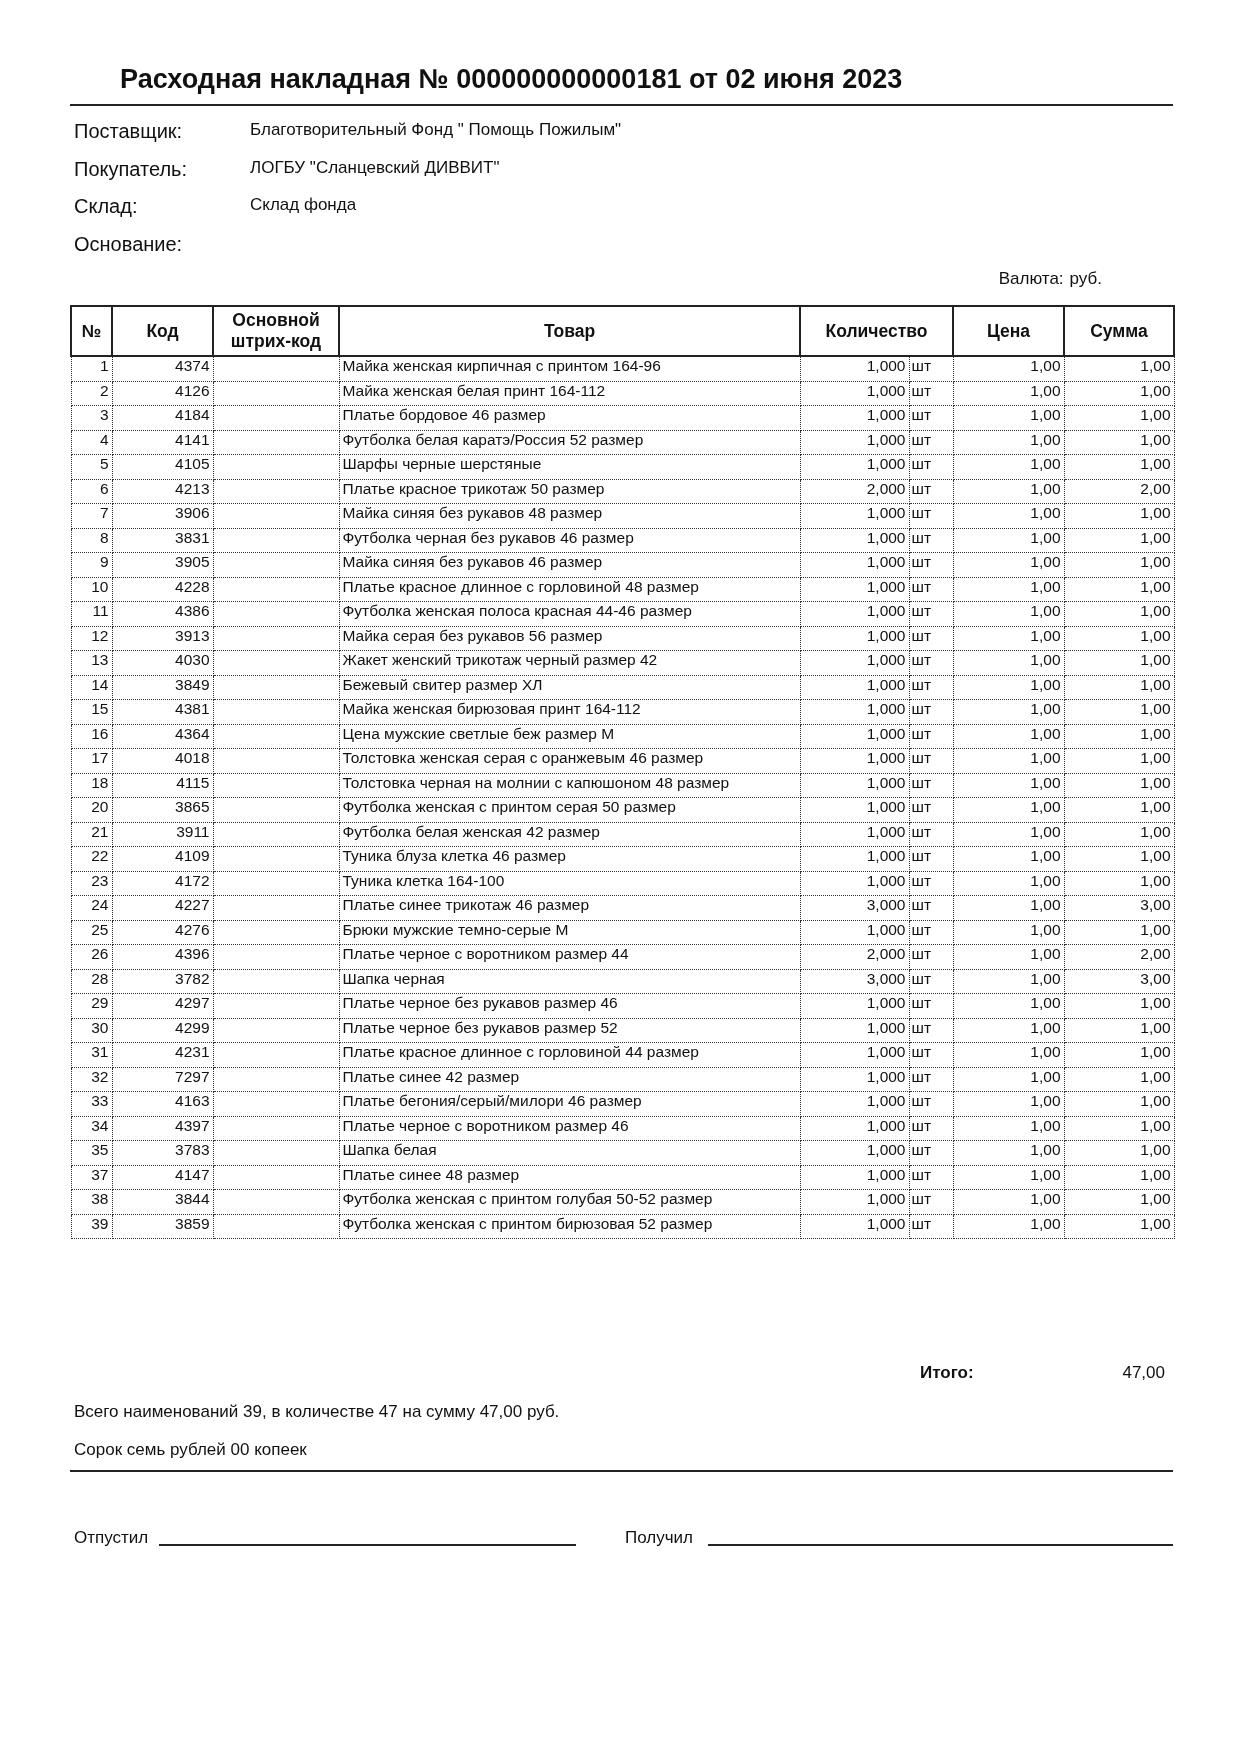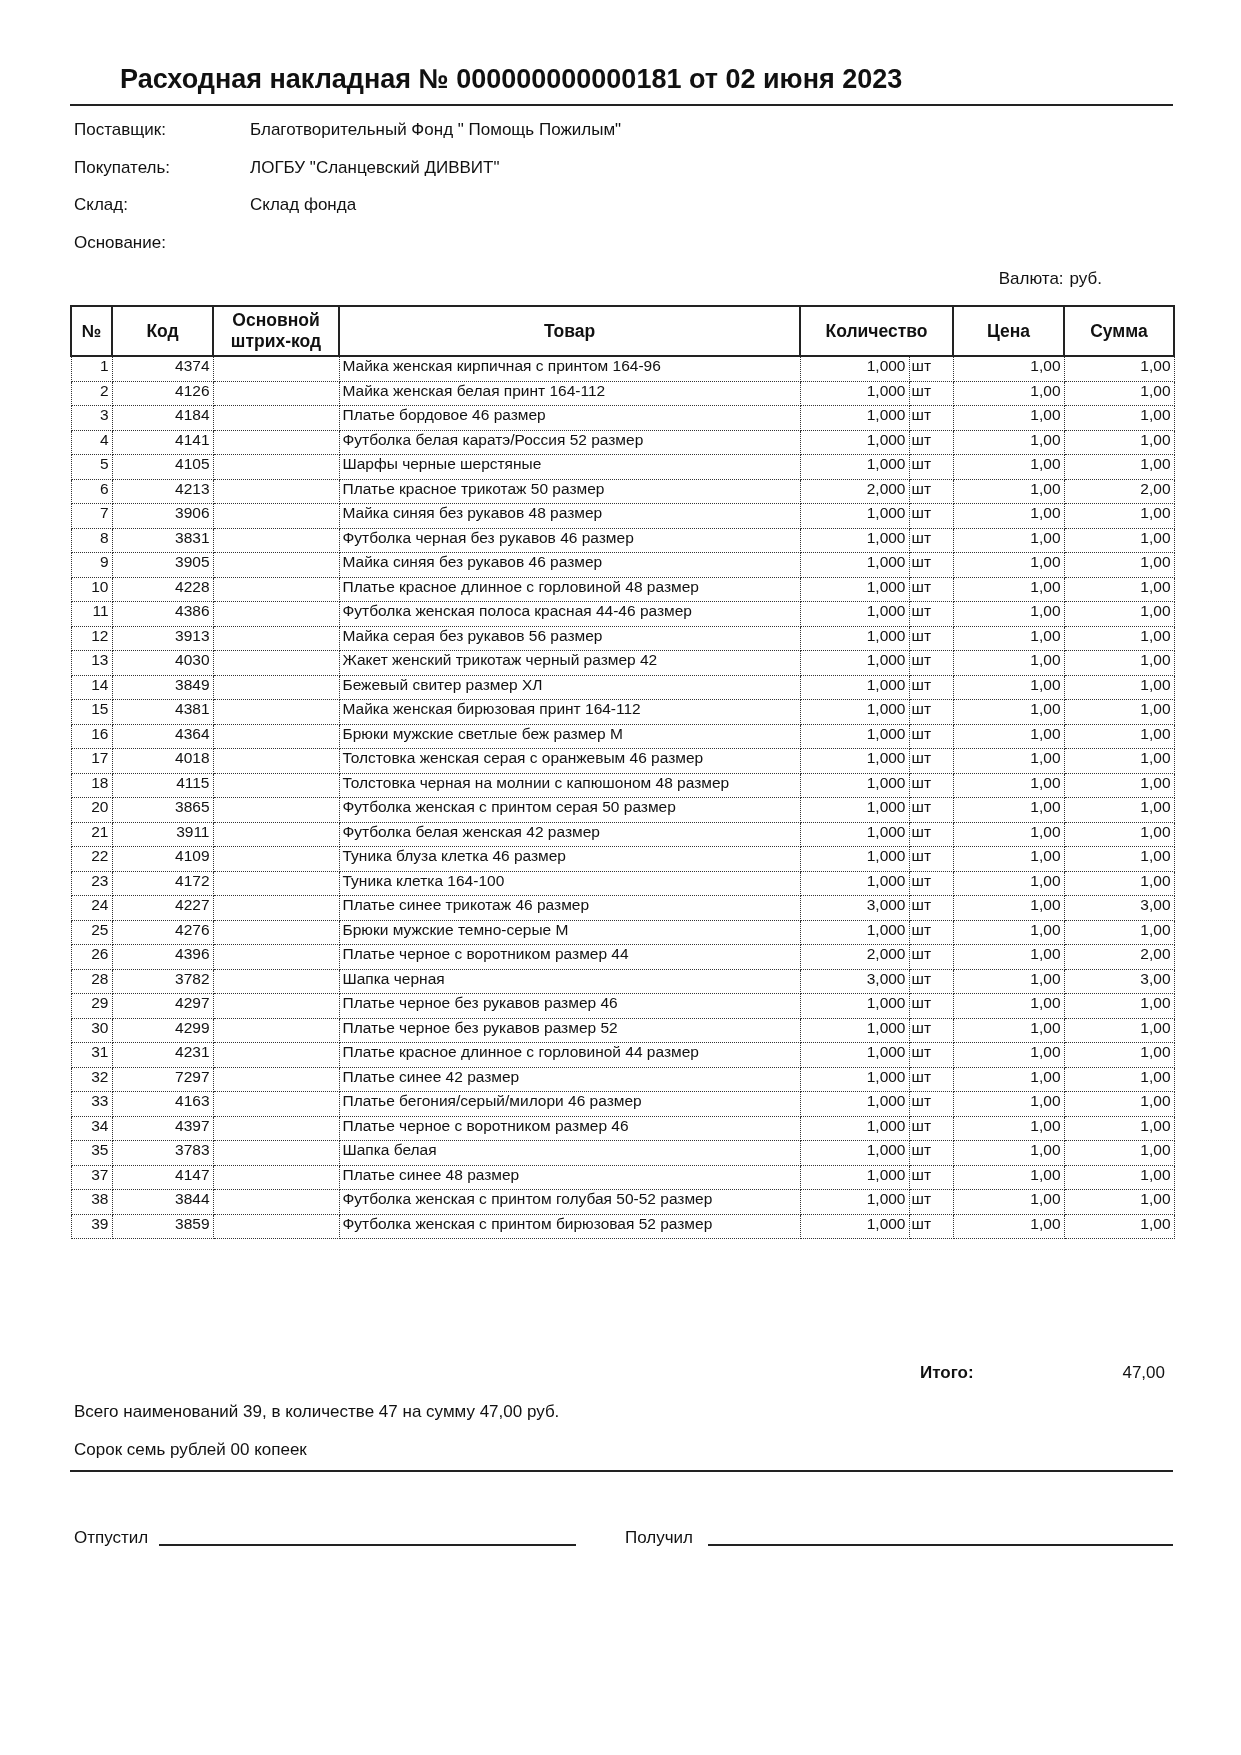"Поставщик:" .fld-label { font-size: 17px -> 20px }
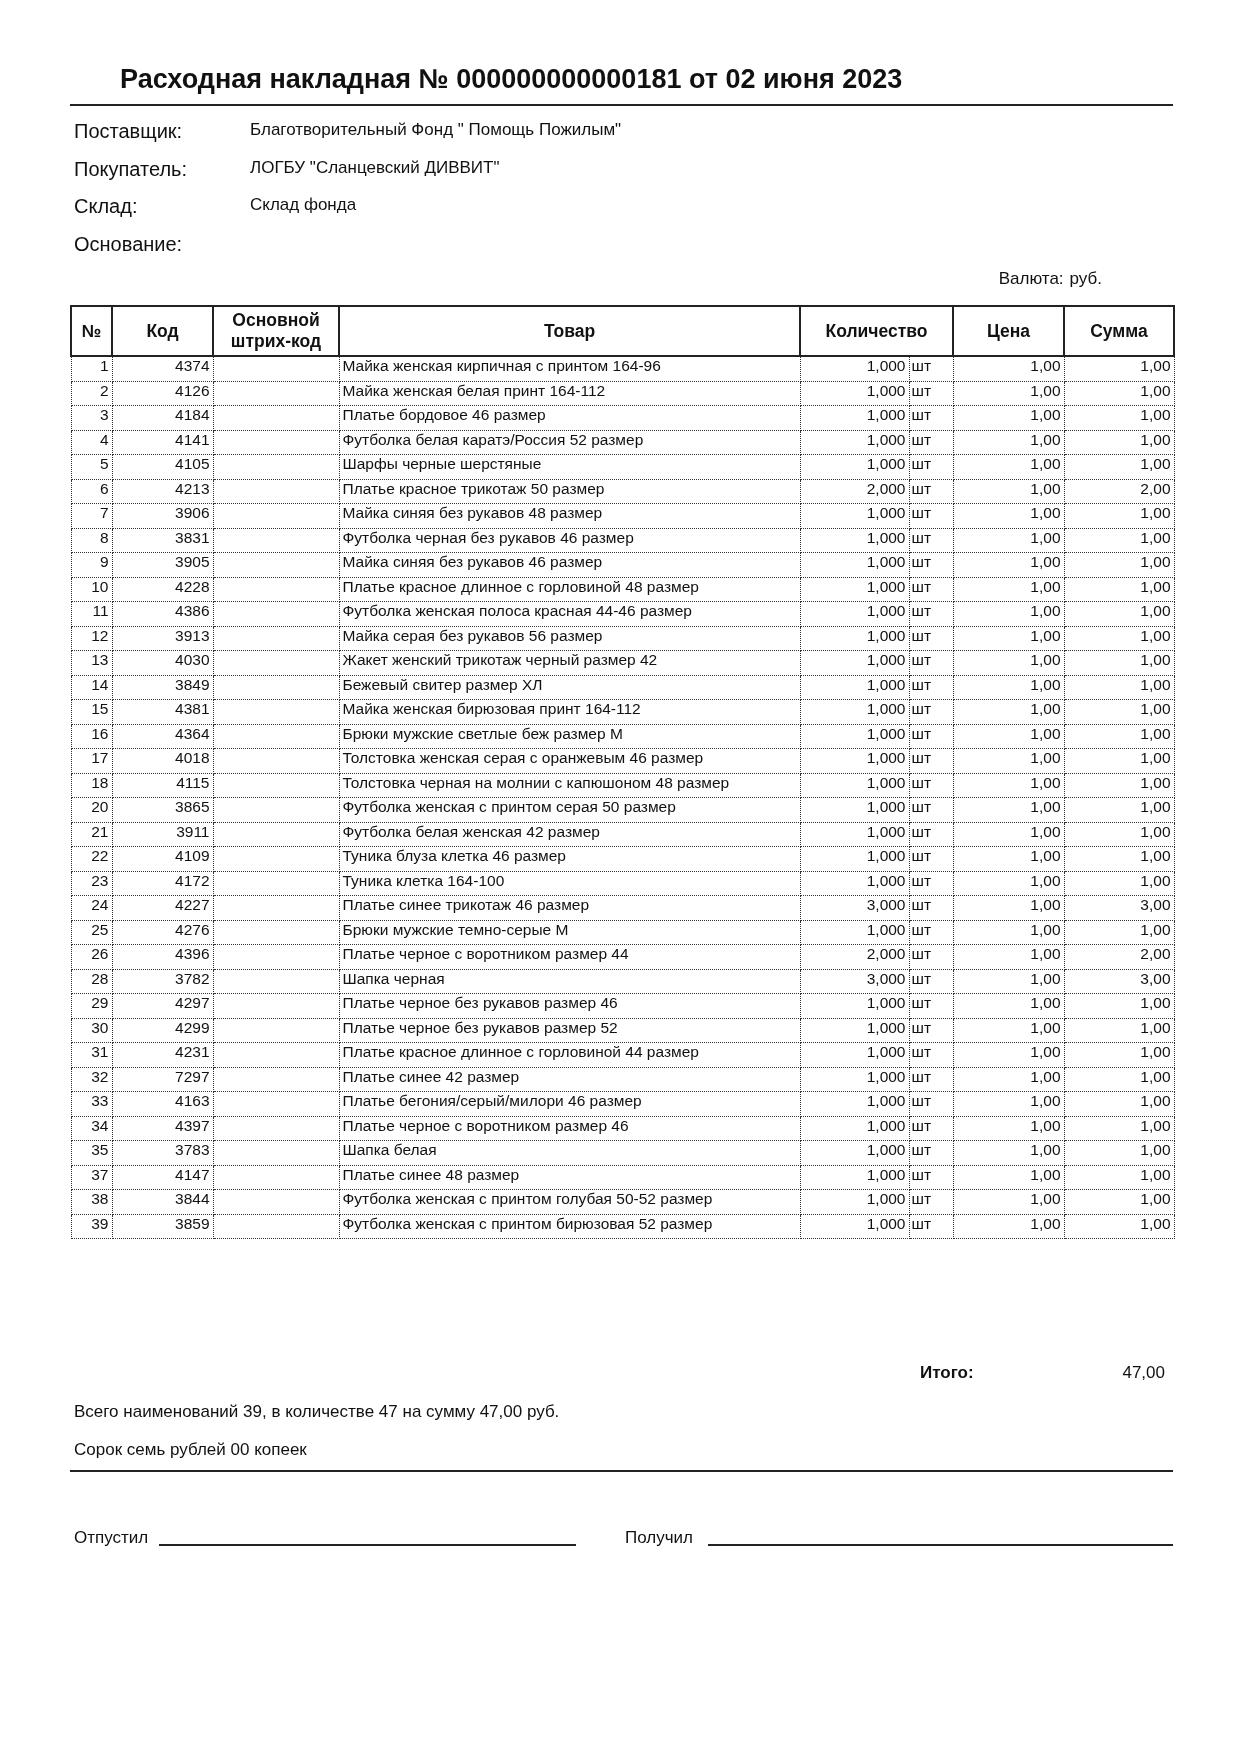"Брюки мужские светлые беж размер" td { text: Брюки -> Цена }
